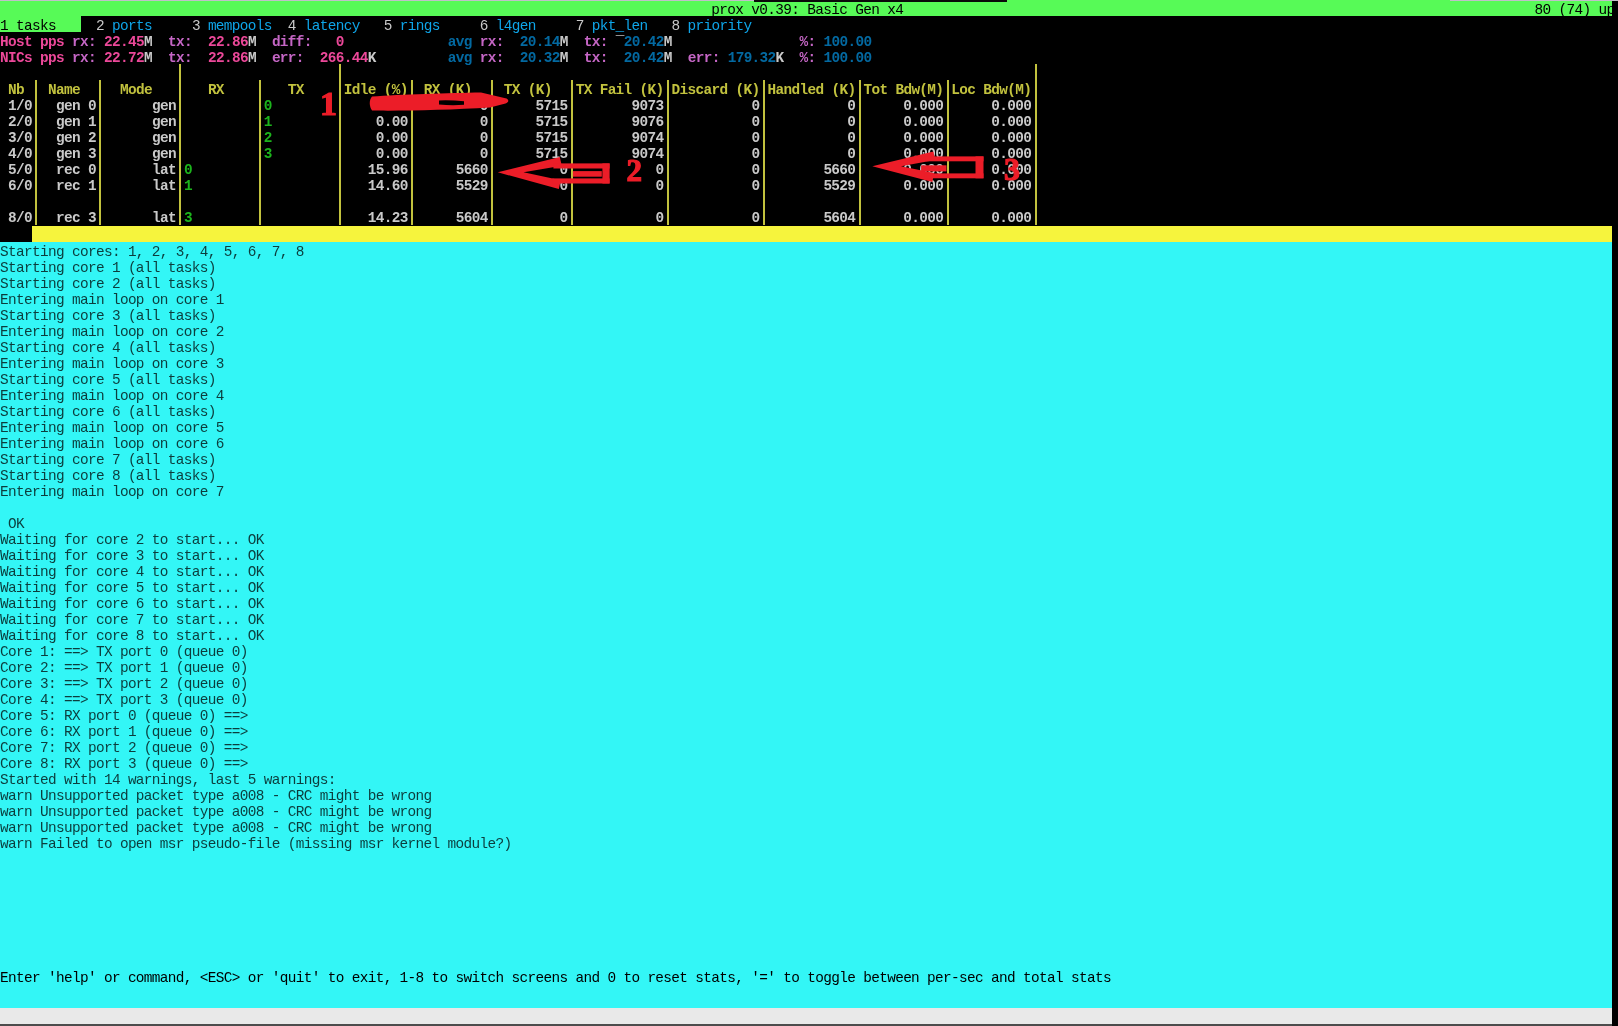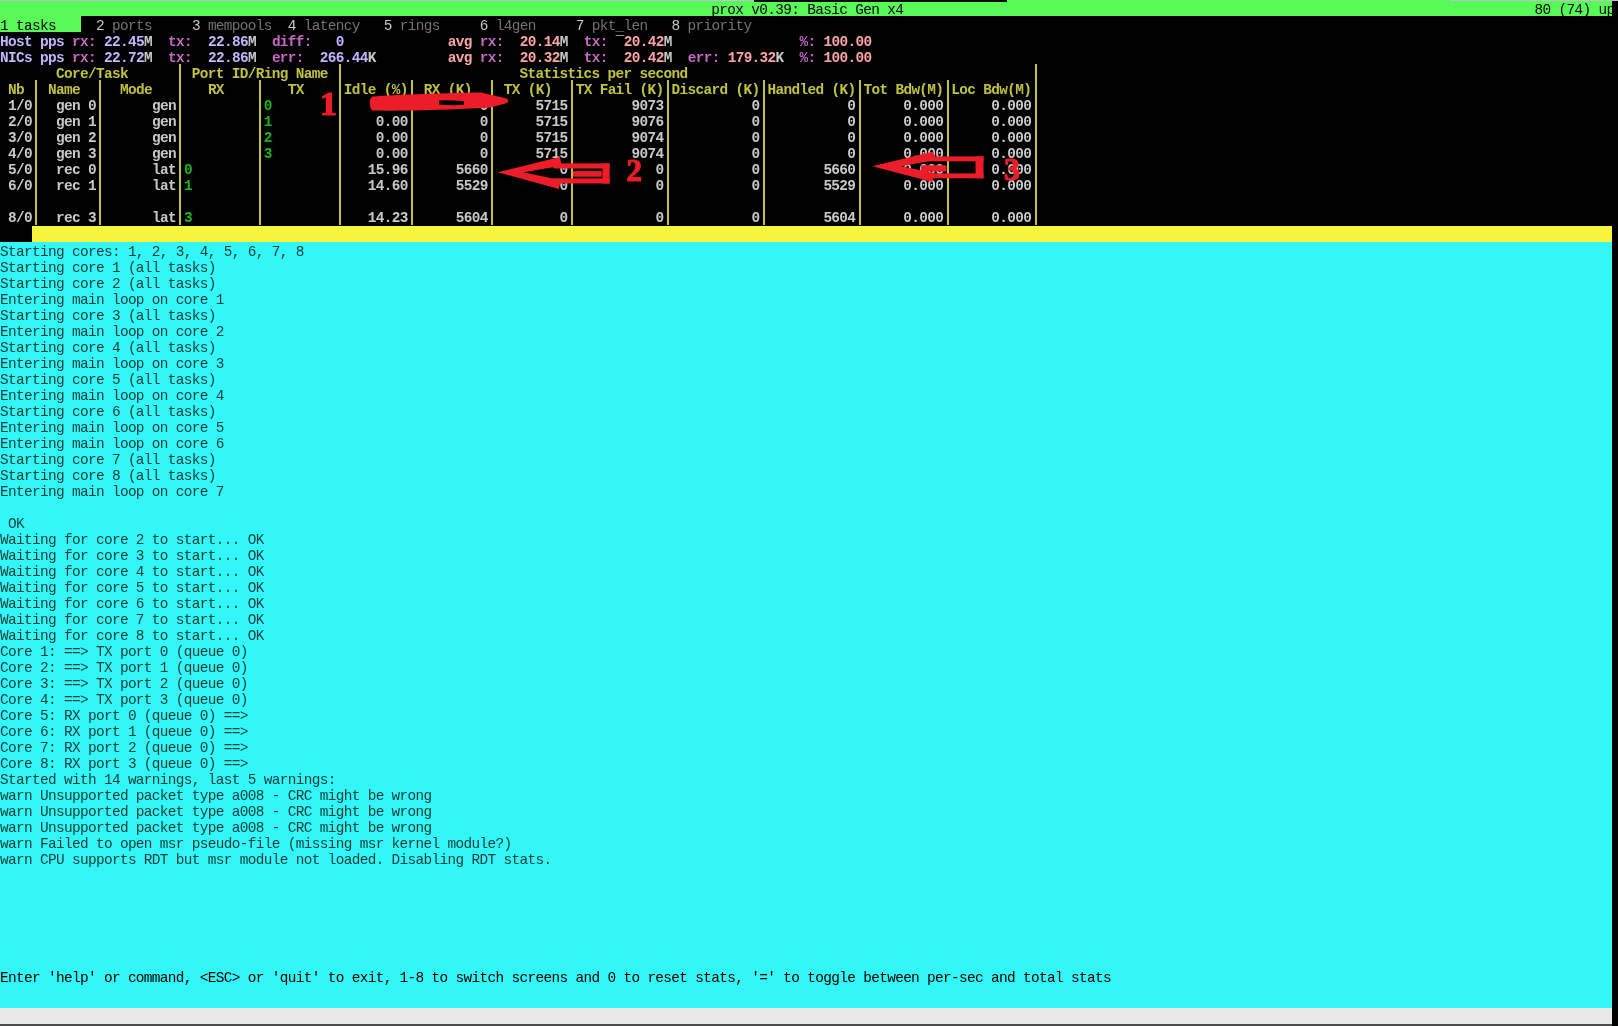"ports" i.g { color: #737373 -> #0ea5e9 }
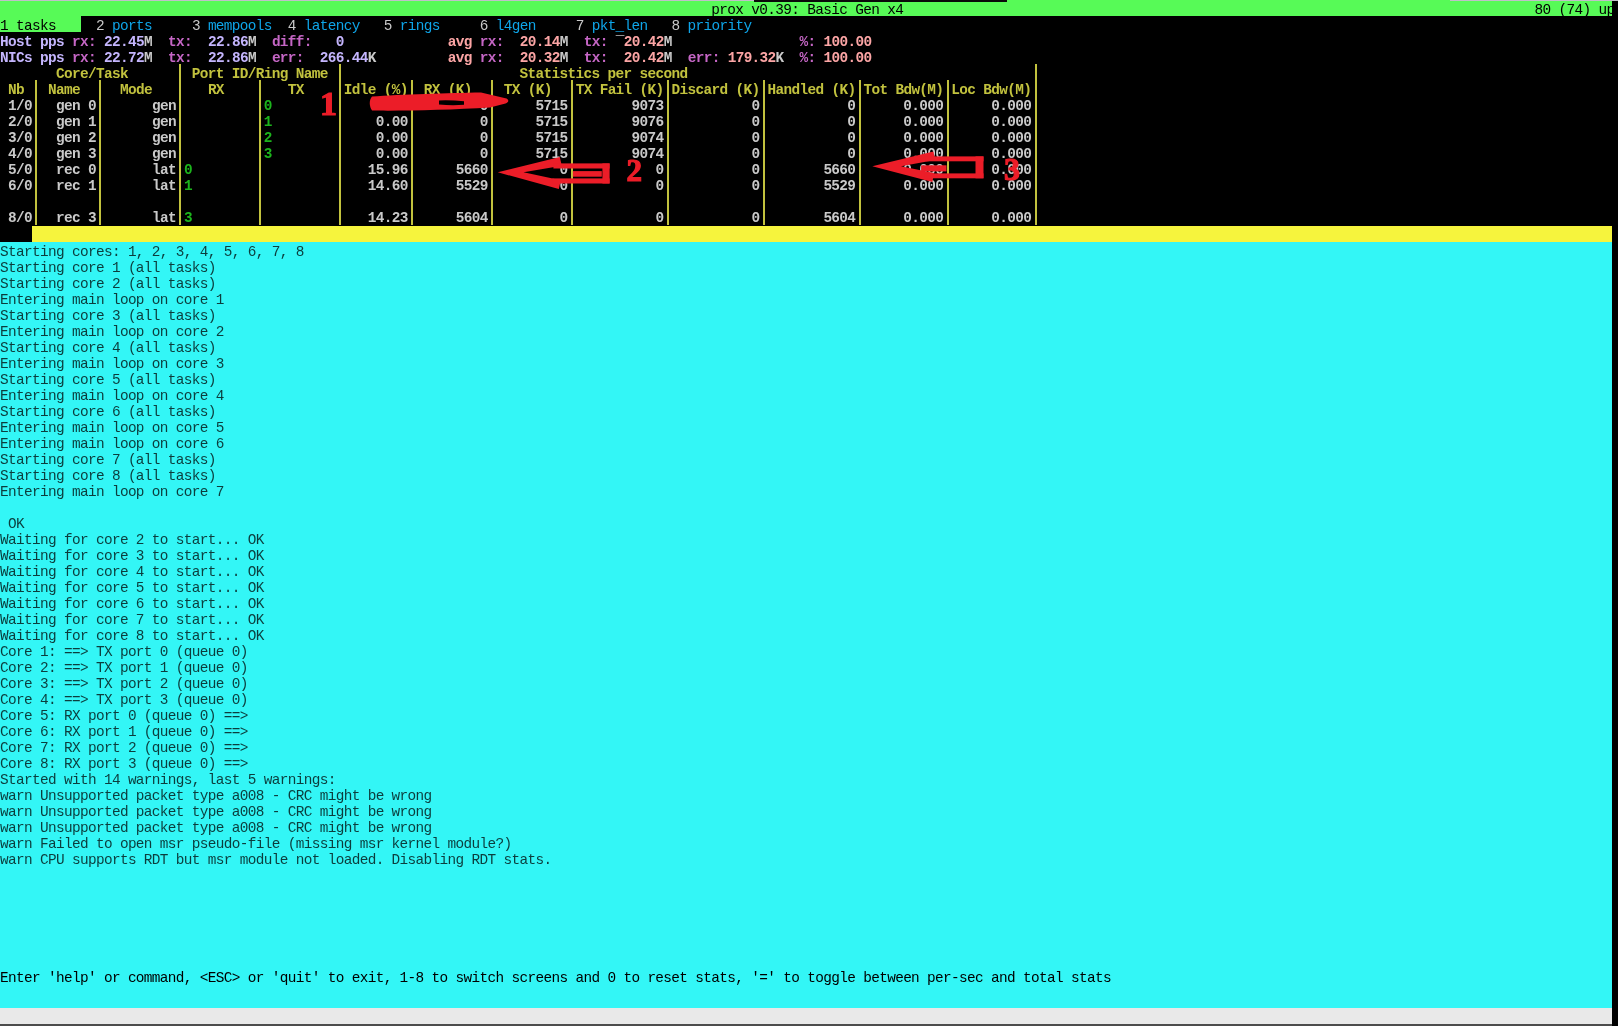"Host" i.b { color: #c4b5fd -> #ec4899 }
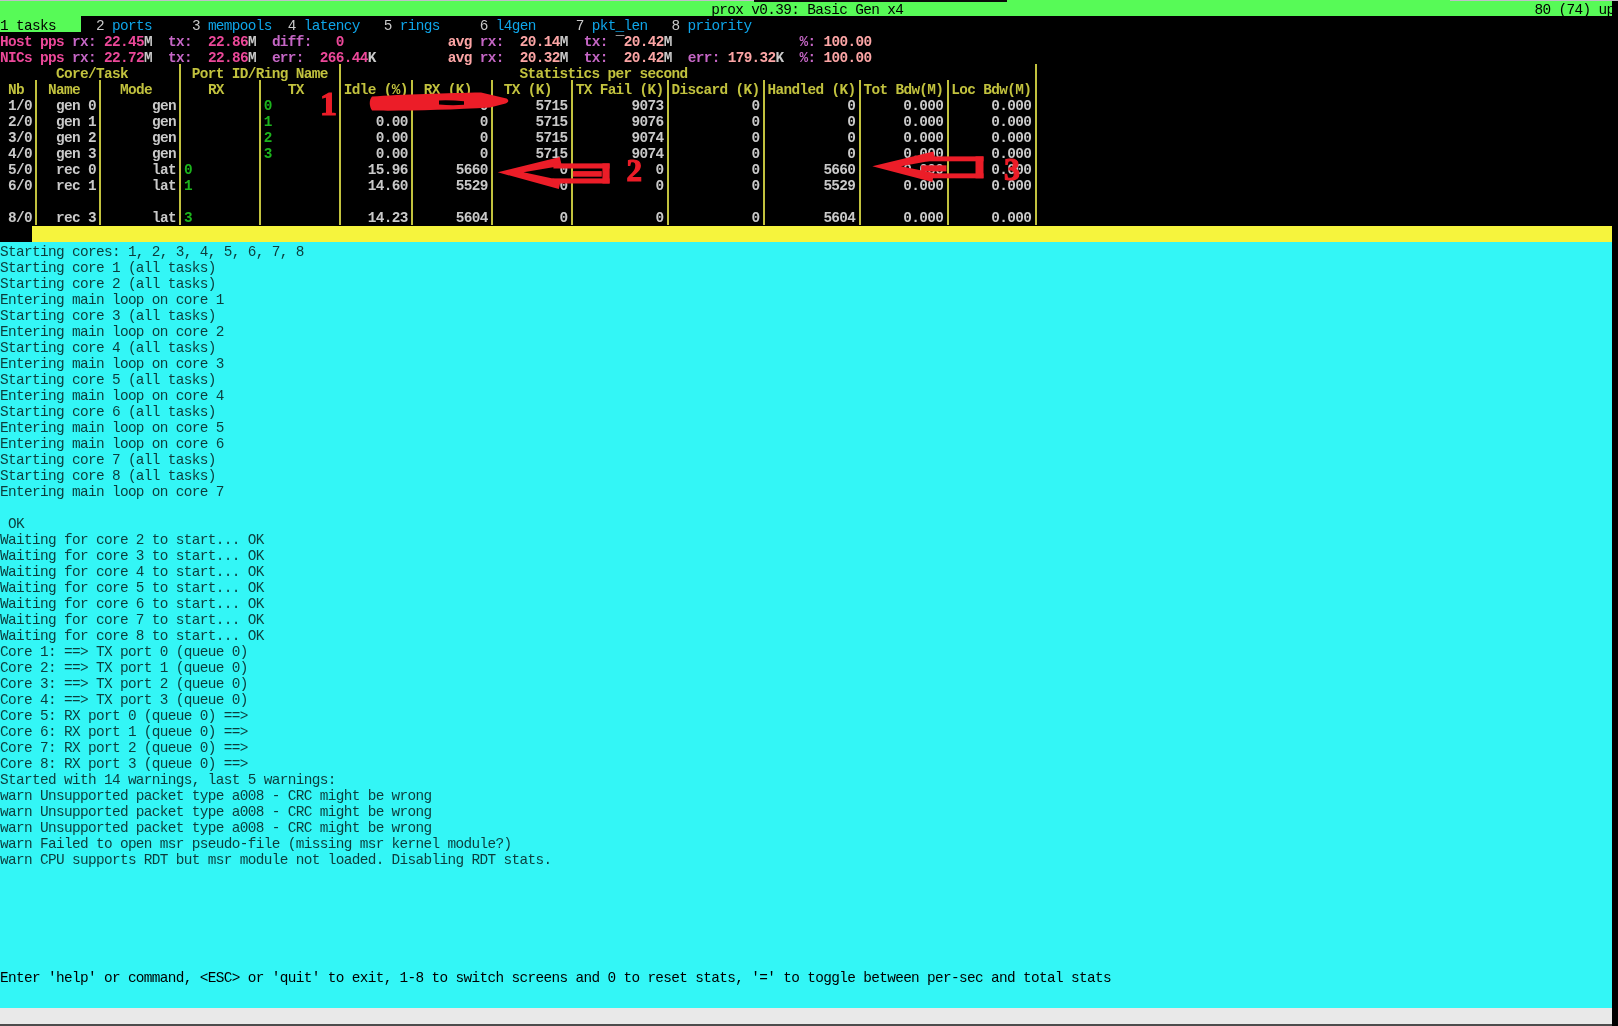"avg" i.c { color: #fca5a5 -> #0369a1 }
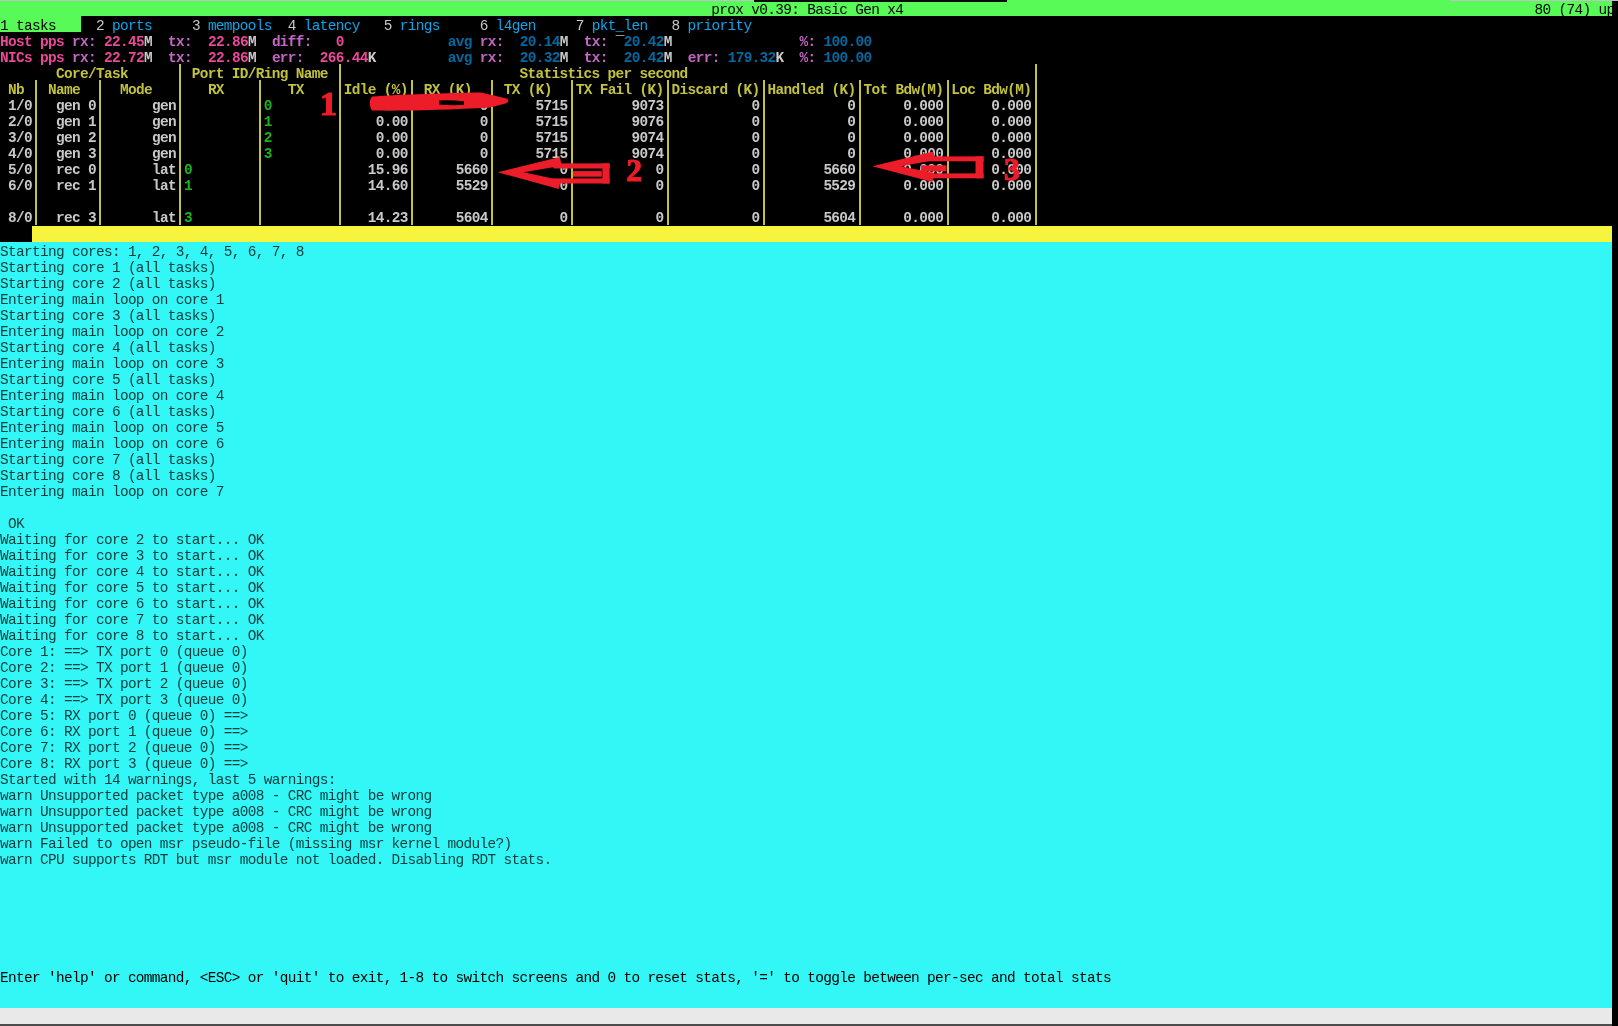"Core/Task Port ID/Ring Name Statistics" pre.r { html: <pre> <i>Core/Task</i> <i>Port ID/Ring Name</i> <i>Statistics per second</i></pre> -> none }
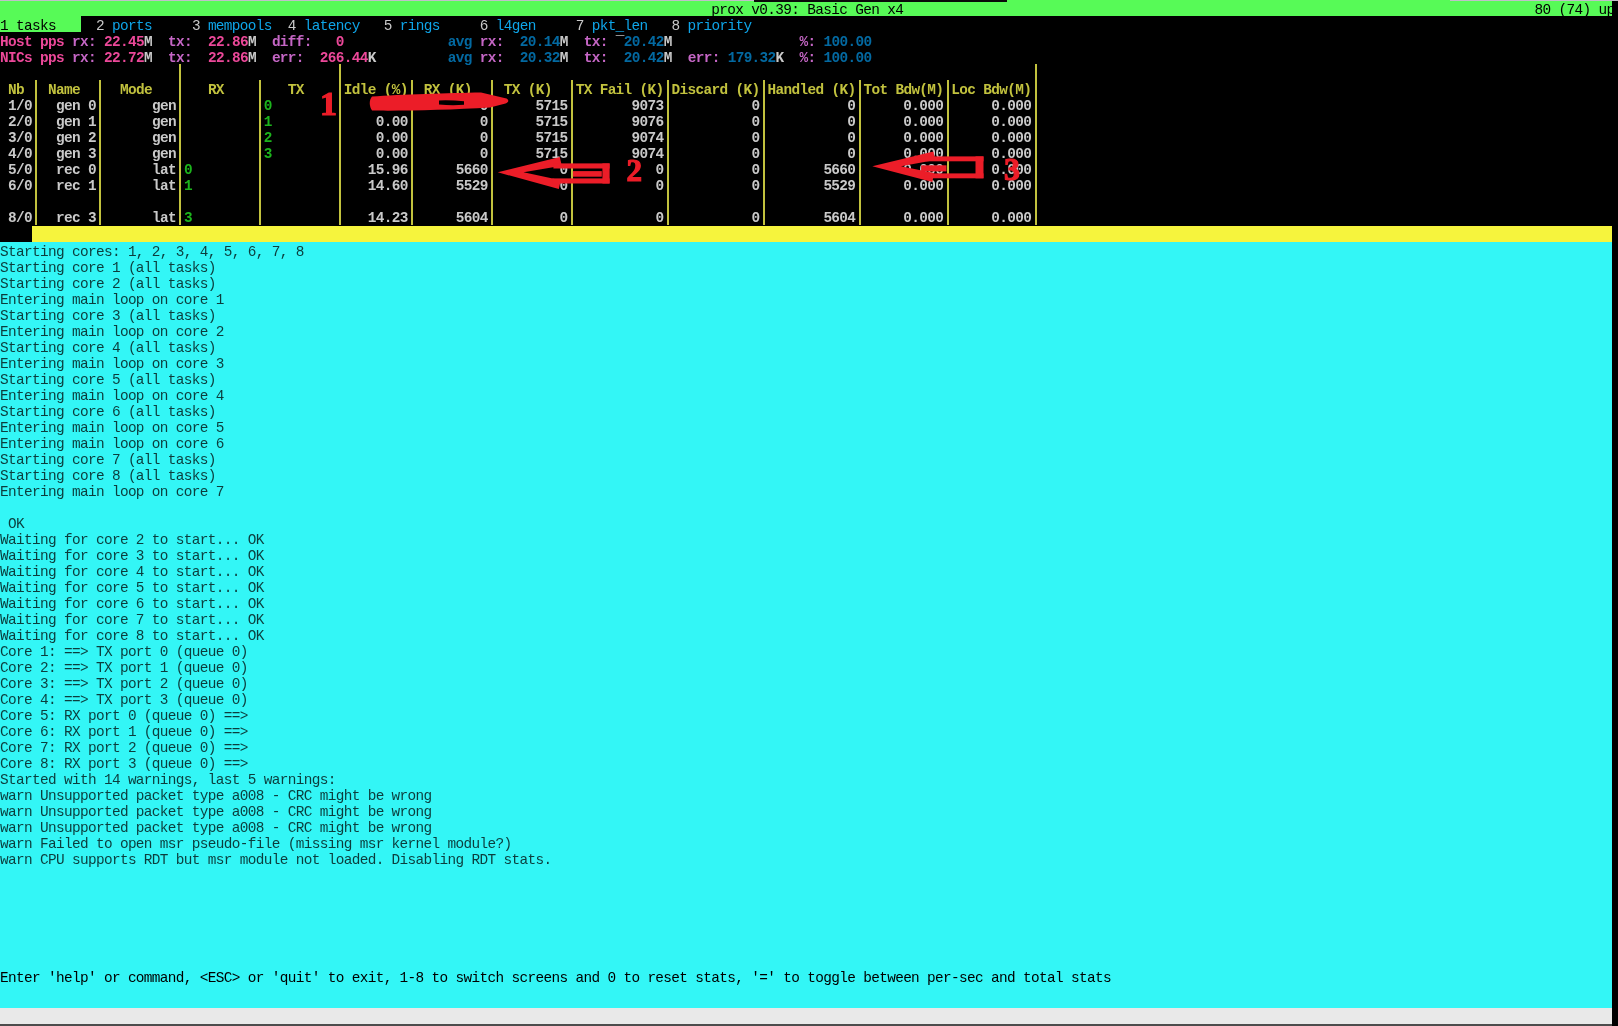"warn CPU supports RDT but" pre.r { html: <pre><i>warn CPU supports RDT but msr module not loaded. Disabling RDT stats.</i></pre> -> none }
